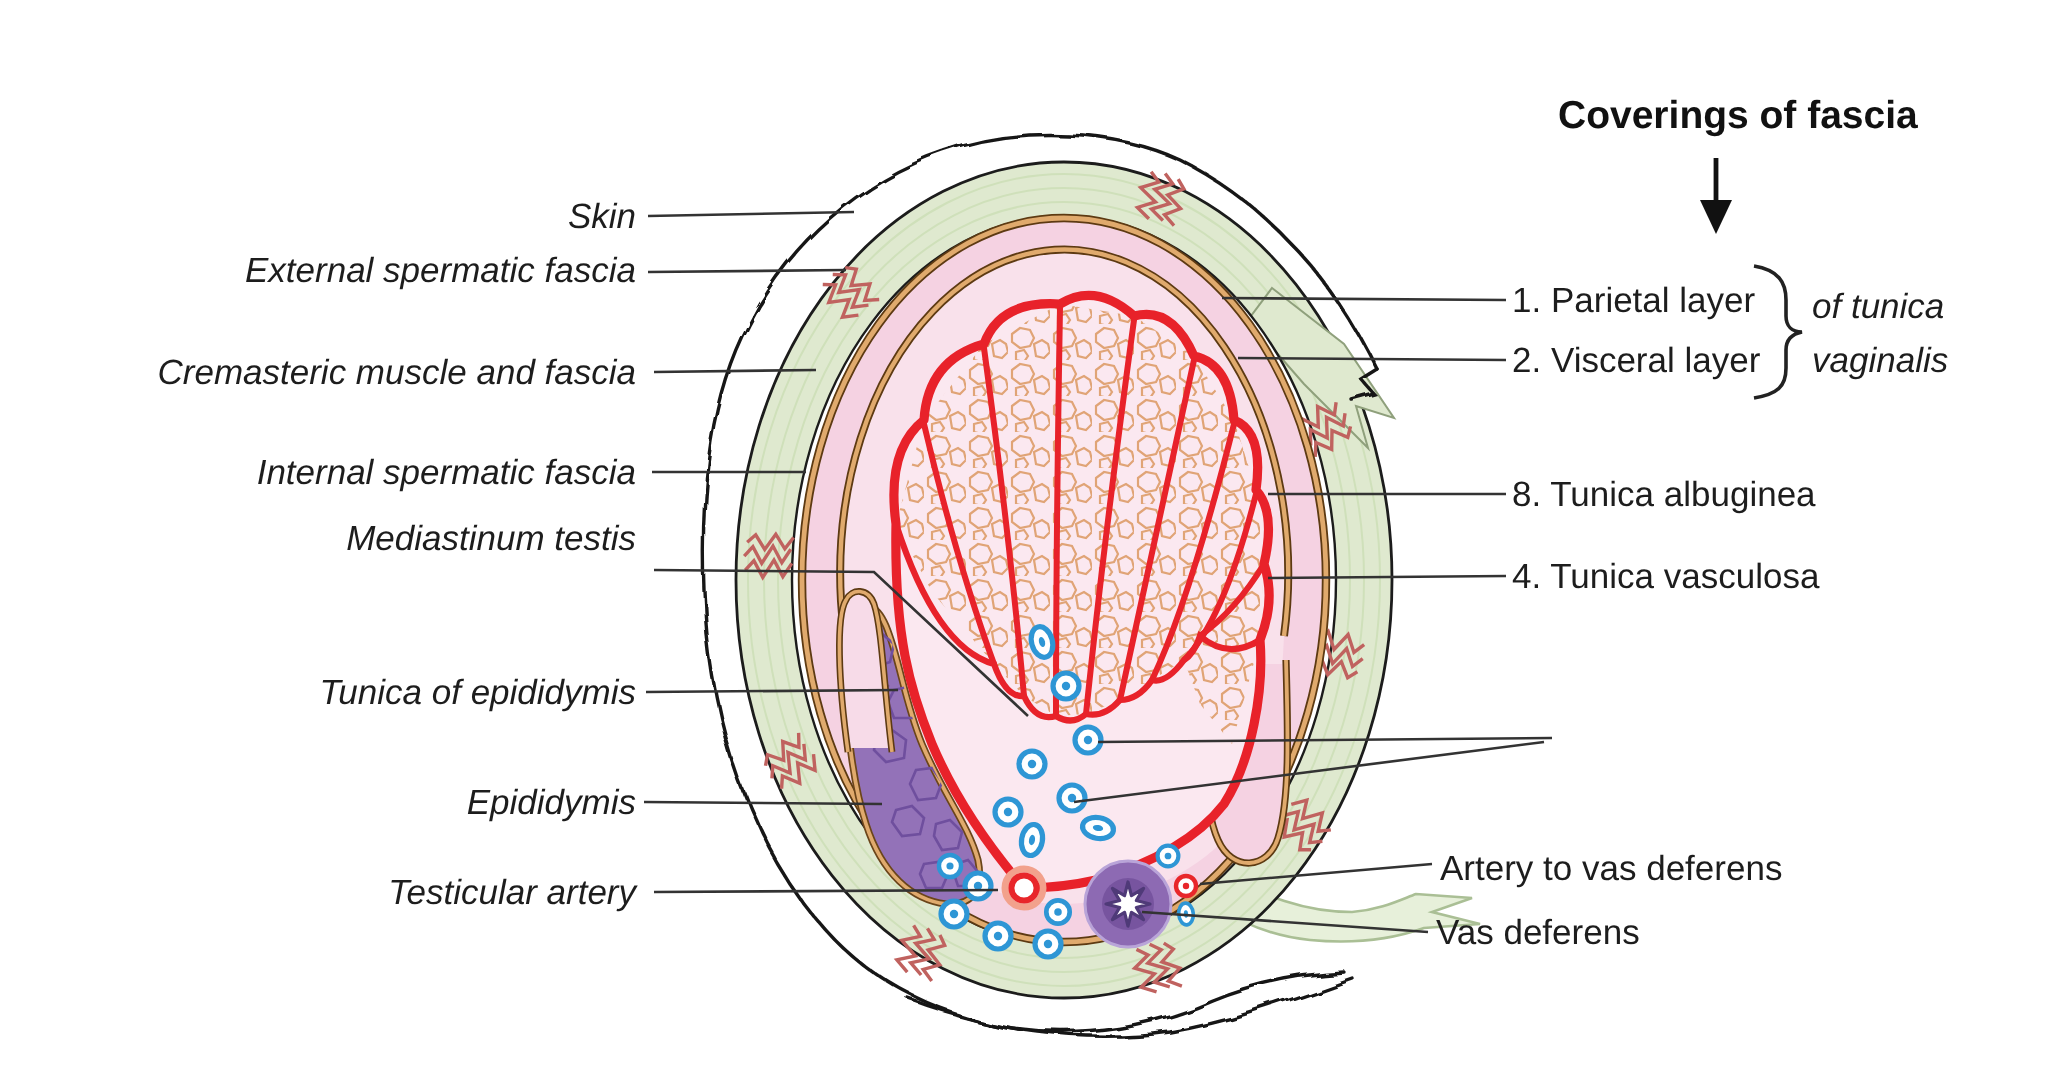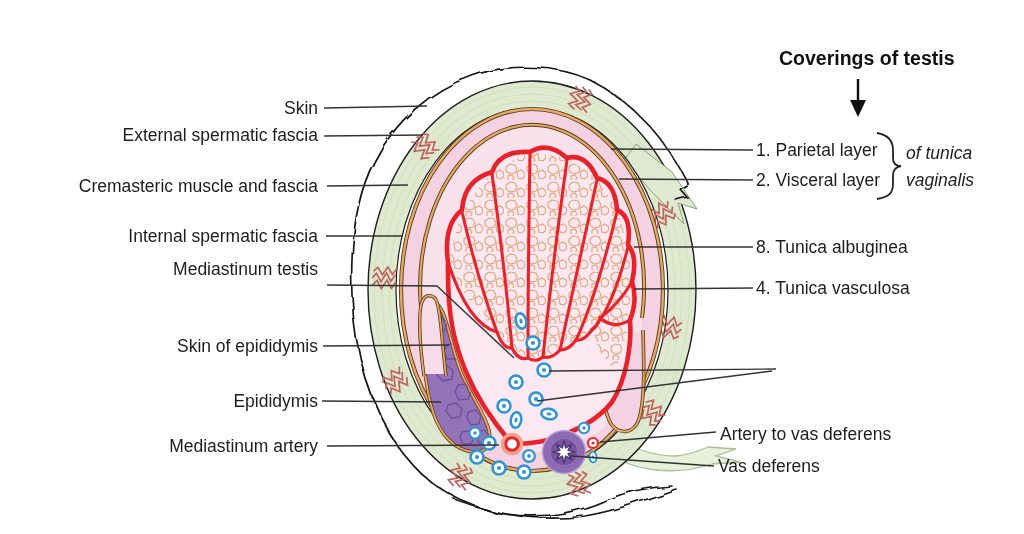"Coverings of testis" div.title { text: testis -> fascia }
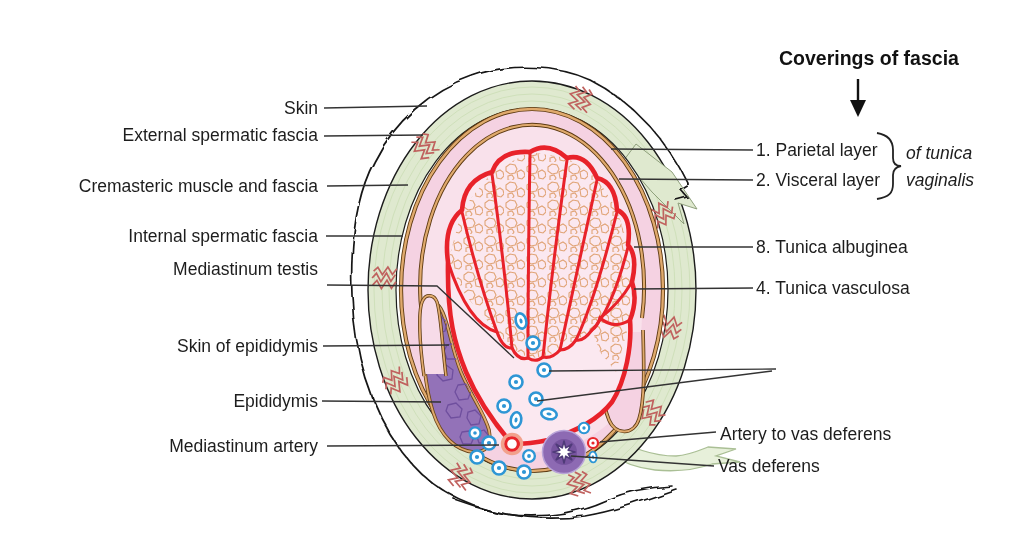"Skin" .lbl.left-col { font-style: none -> italic }
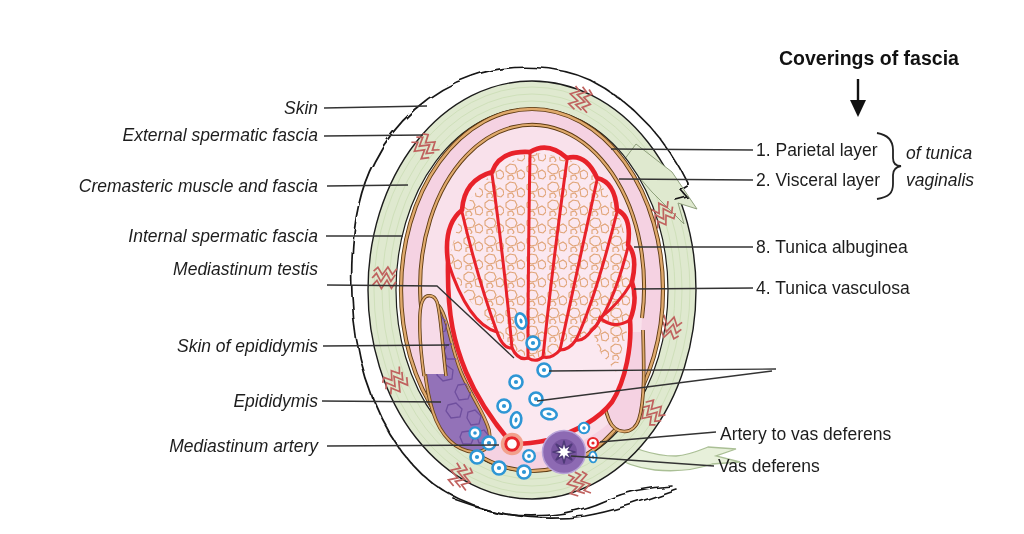"Skin of epididymis" div.lbl { text: Skin -> Tunica }
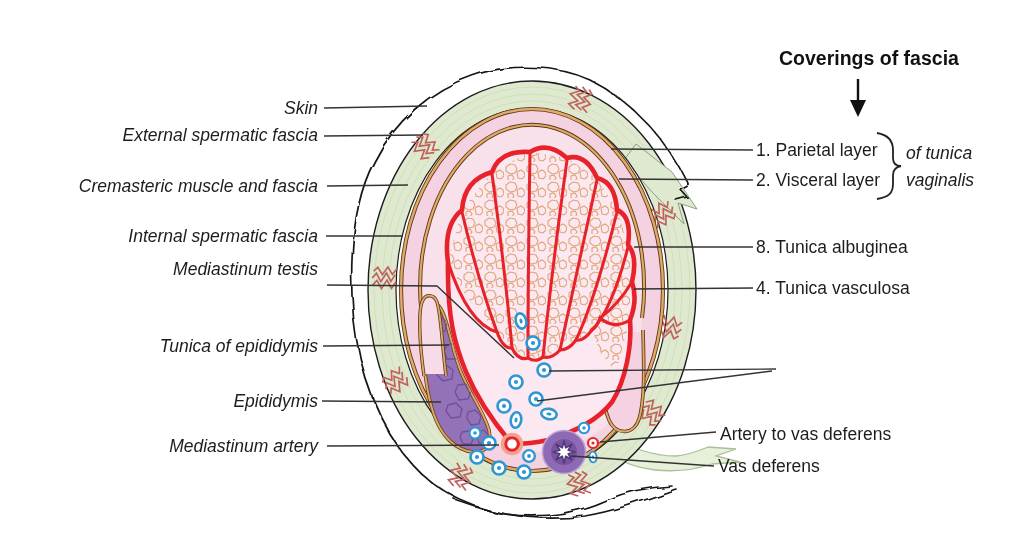"Mediastinum artery" div.lbl { text: Mediastinum -> Testicular }
